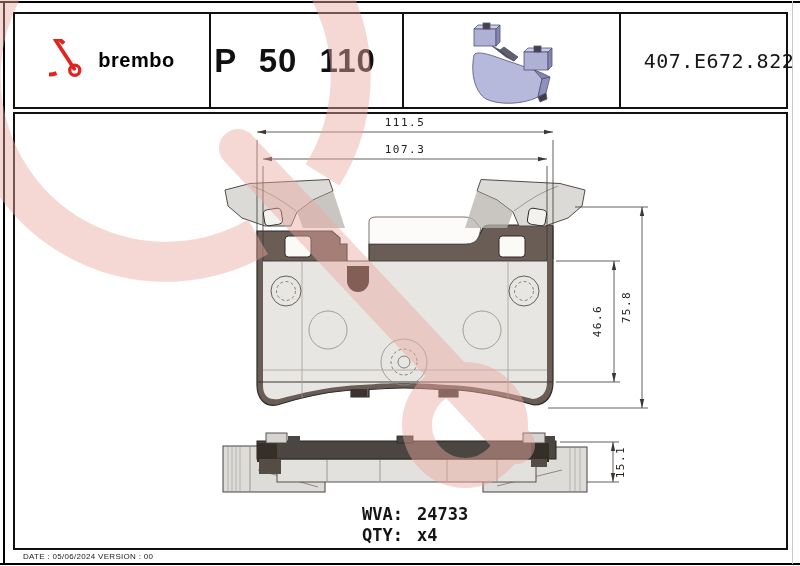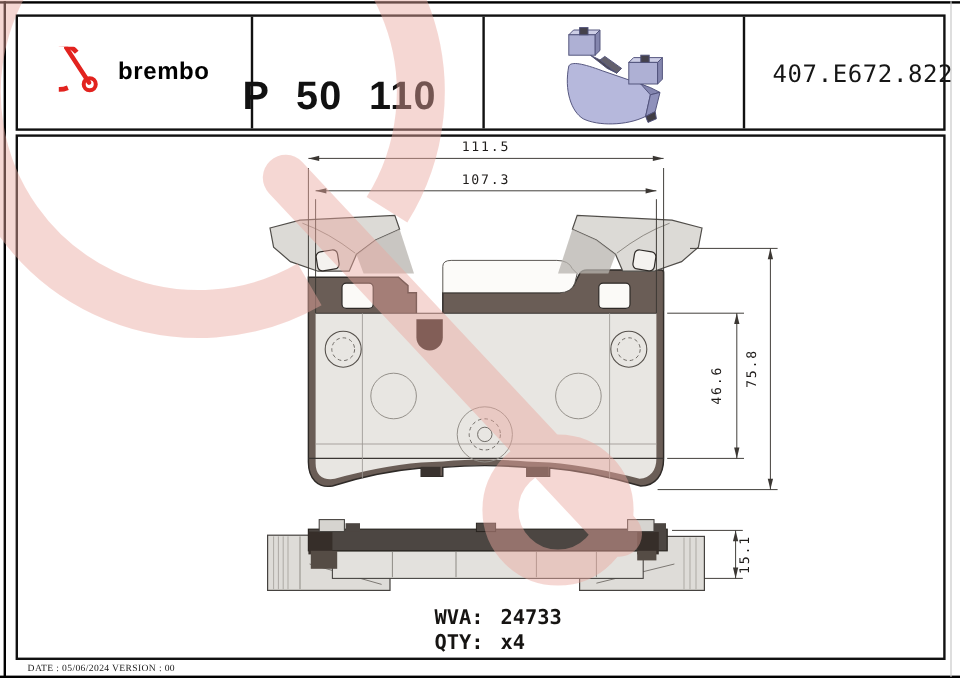"P 50 110" #cell-part { left: 184px -> 196px; margin-top: 19px -> none }
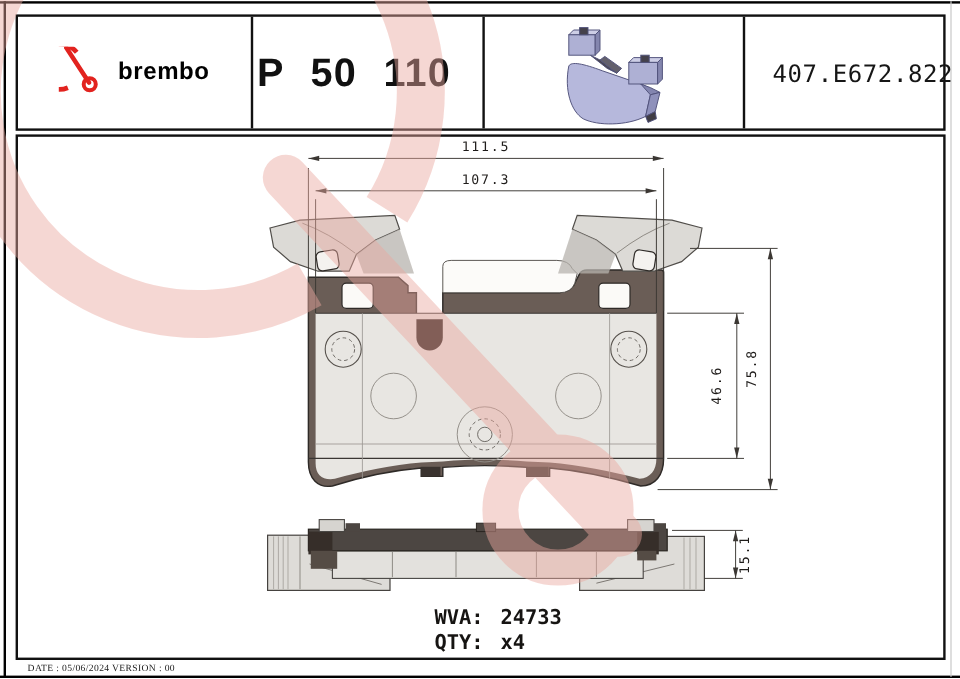"DATE : 05/06/2024 VERSION :" #footer-note { font-family: Liberation Serif, serif -> Liberation Sans, sans-serif }
